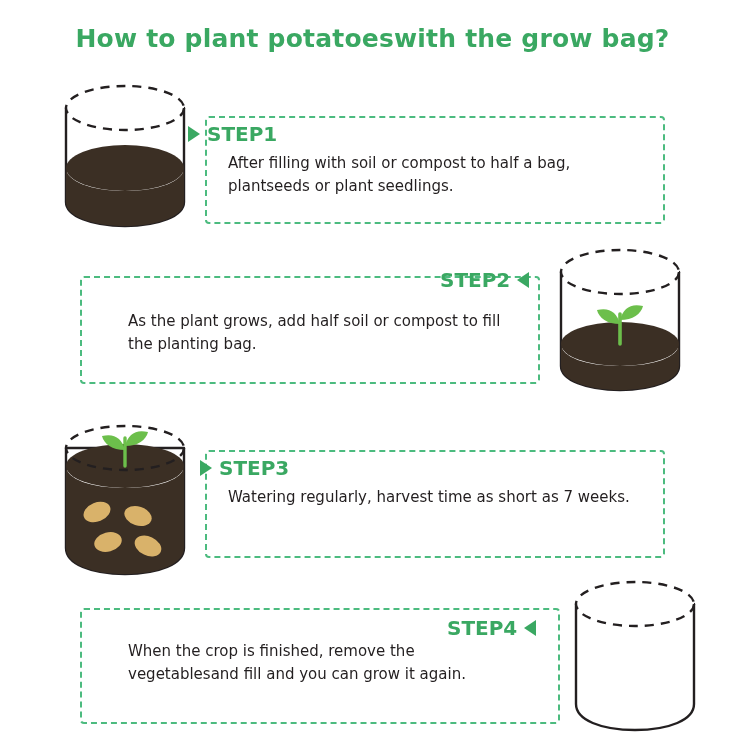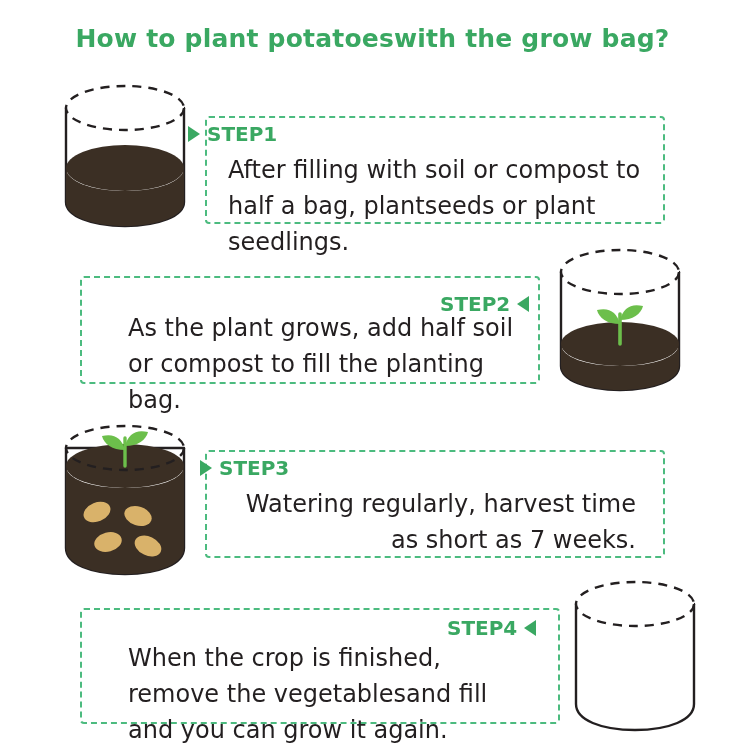"After filling with soil or" .step-body { font-size: 24px -> 15px }
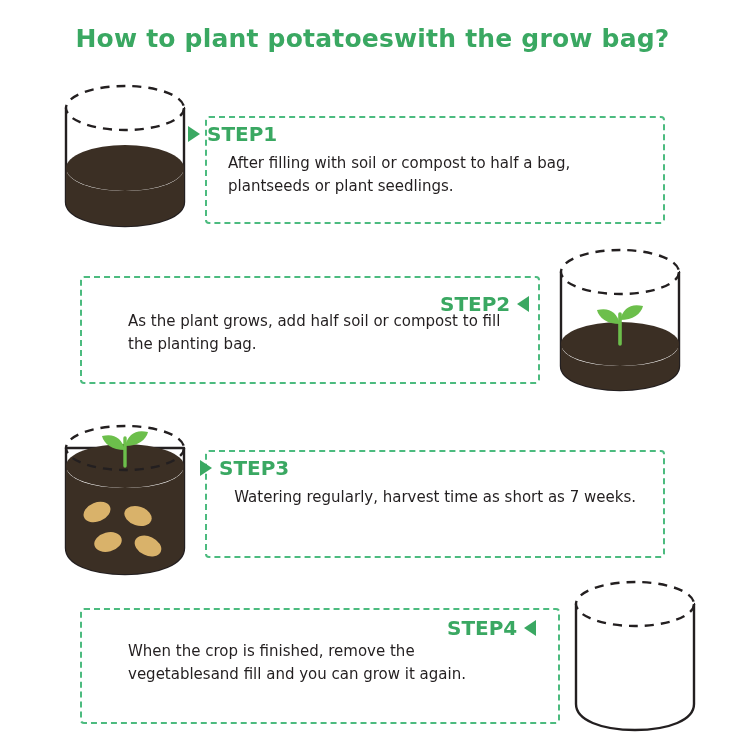"STEP2" div.step-head { top: 292px -> 268px }
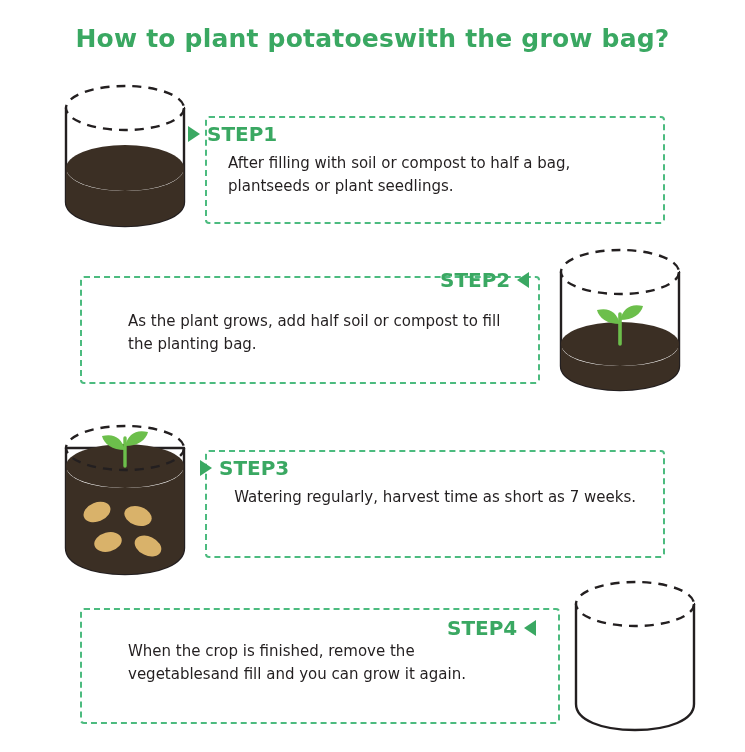"Watering regularly, harvest time as" div.step-body { left: 216px -> 228px; text-align: right -> none }
